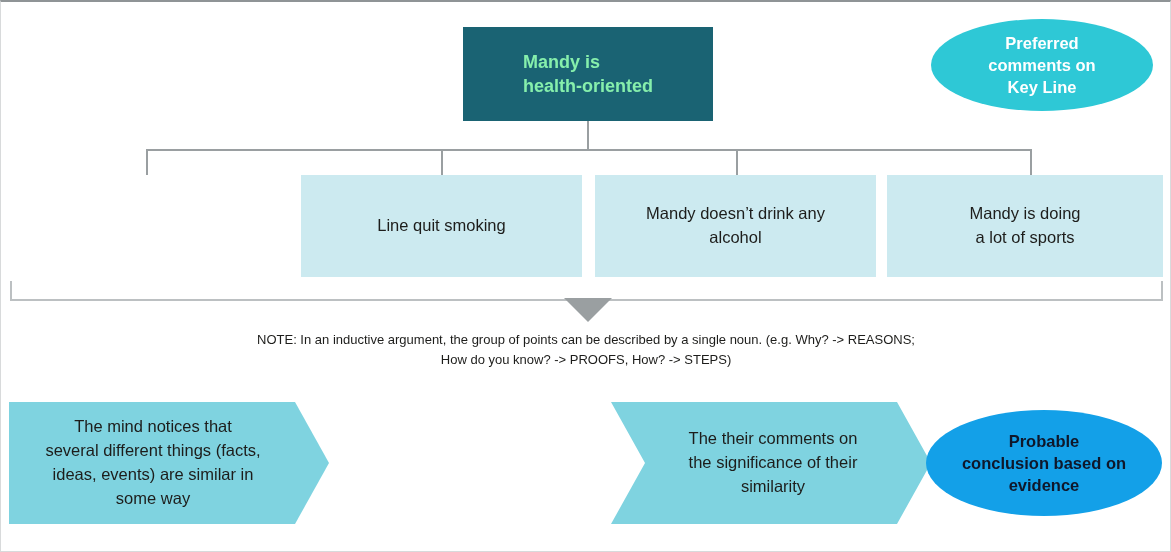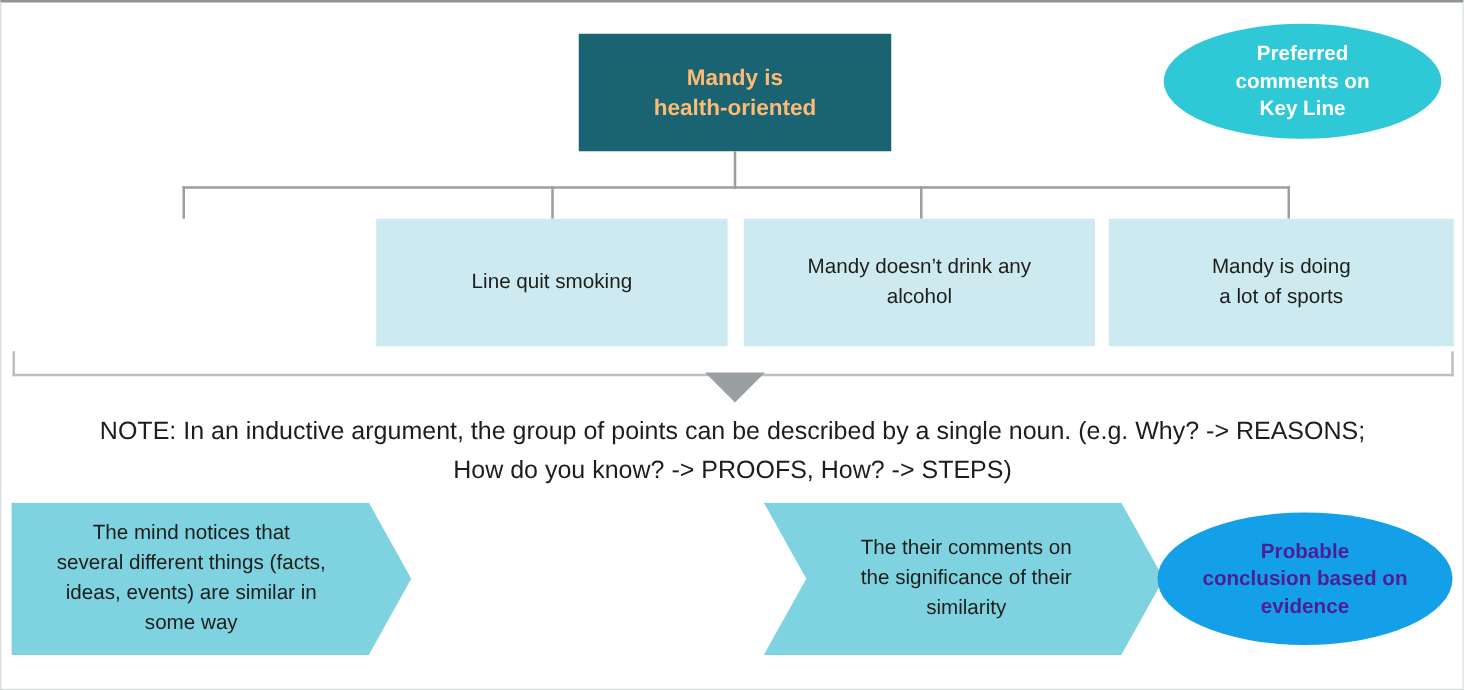"Mandy is" .top-box { color: #fdba74 -> #86efac; text-align: center -> none }
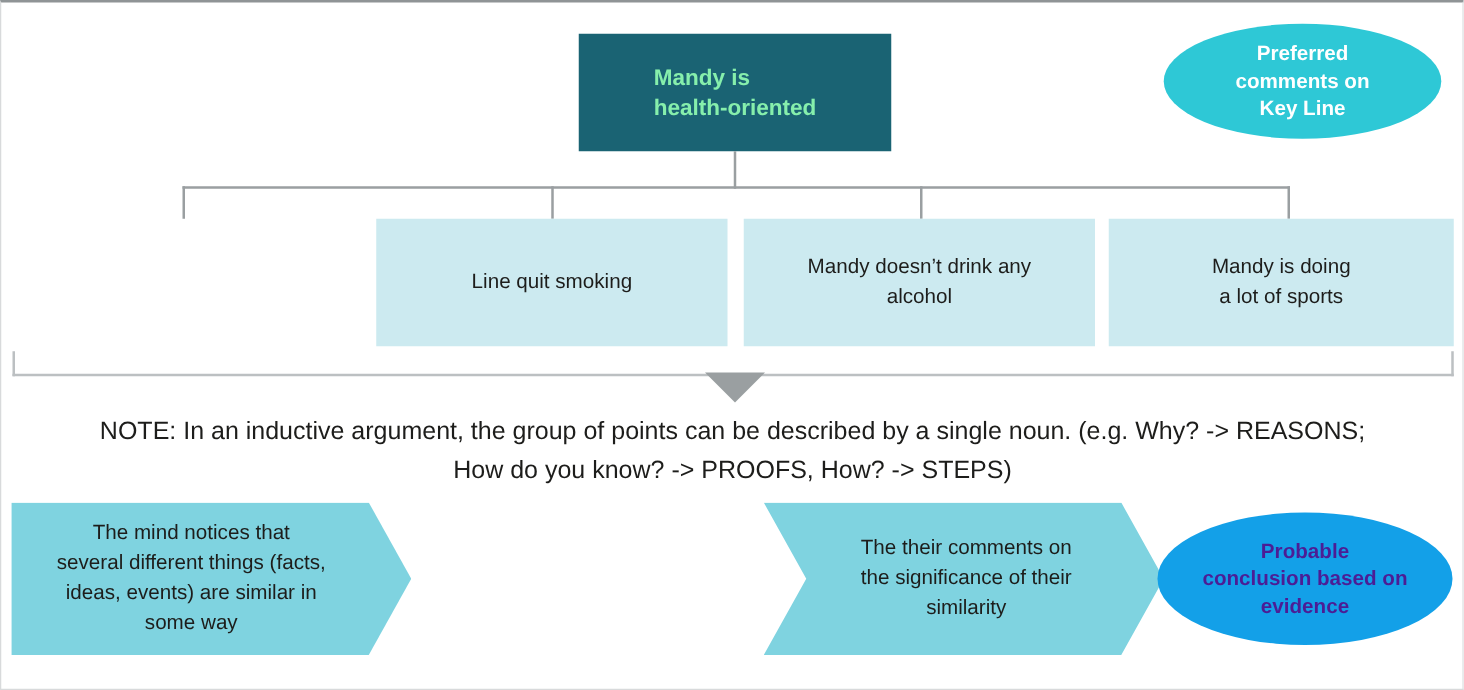"NOTE: In an inductive argument," .note { font-size: 20px -> 13px }
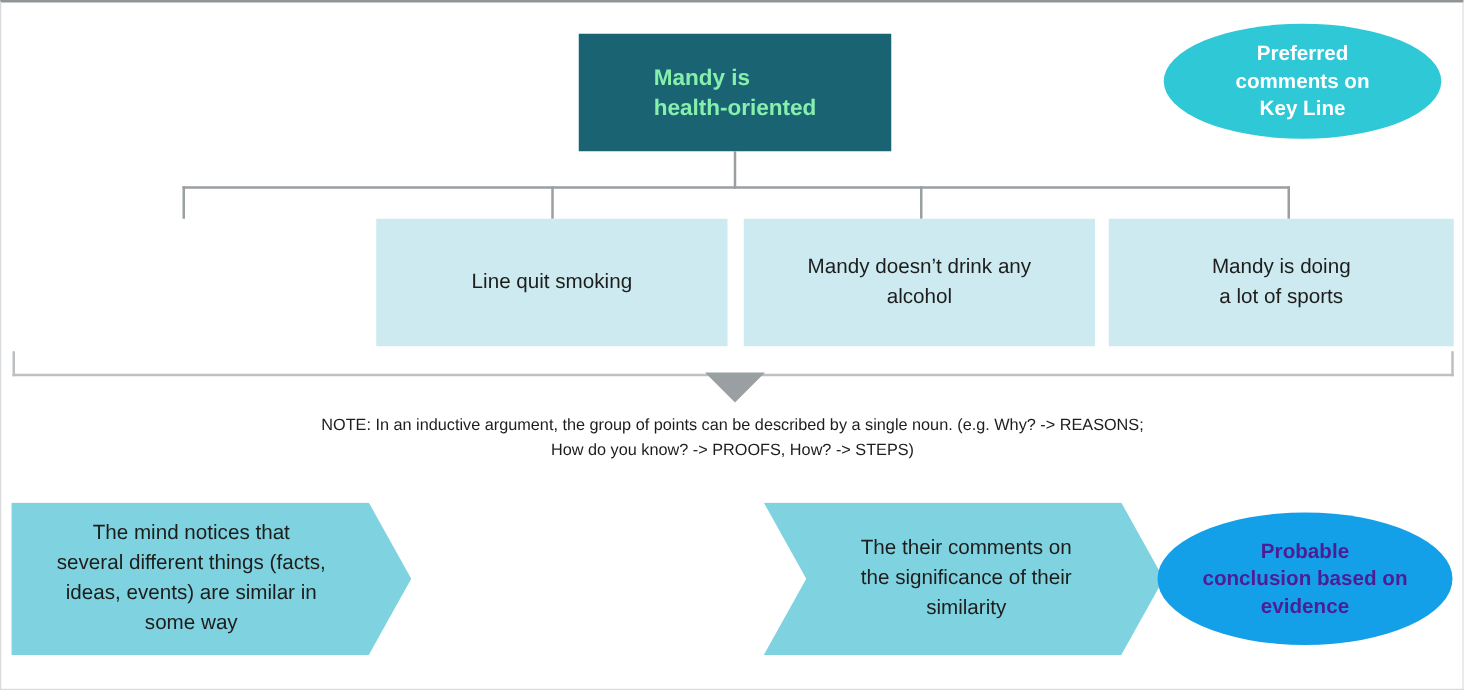"Probable" .concl-ellipse { color: #4c1d95 -> #0f172a }
